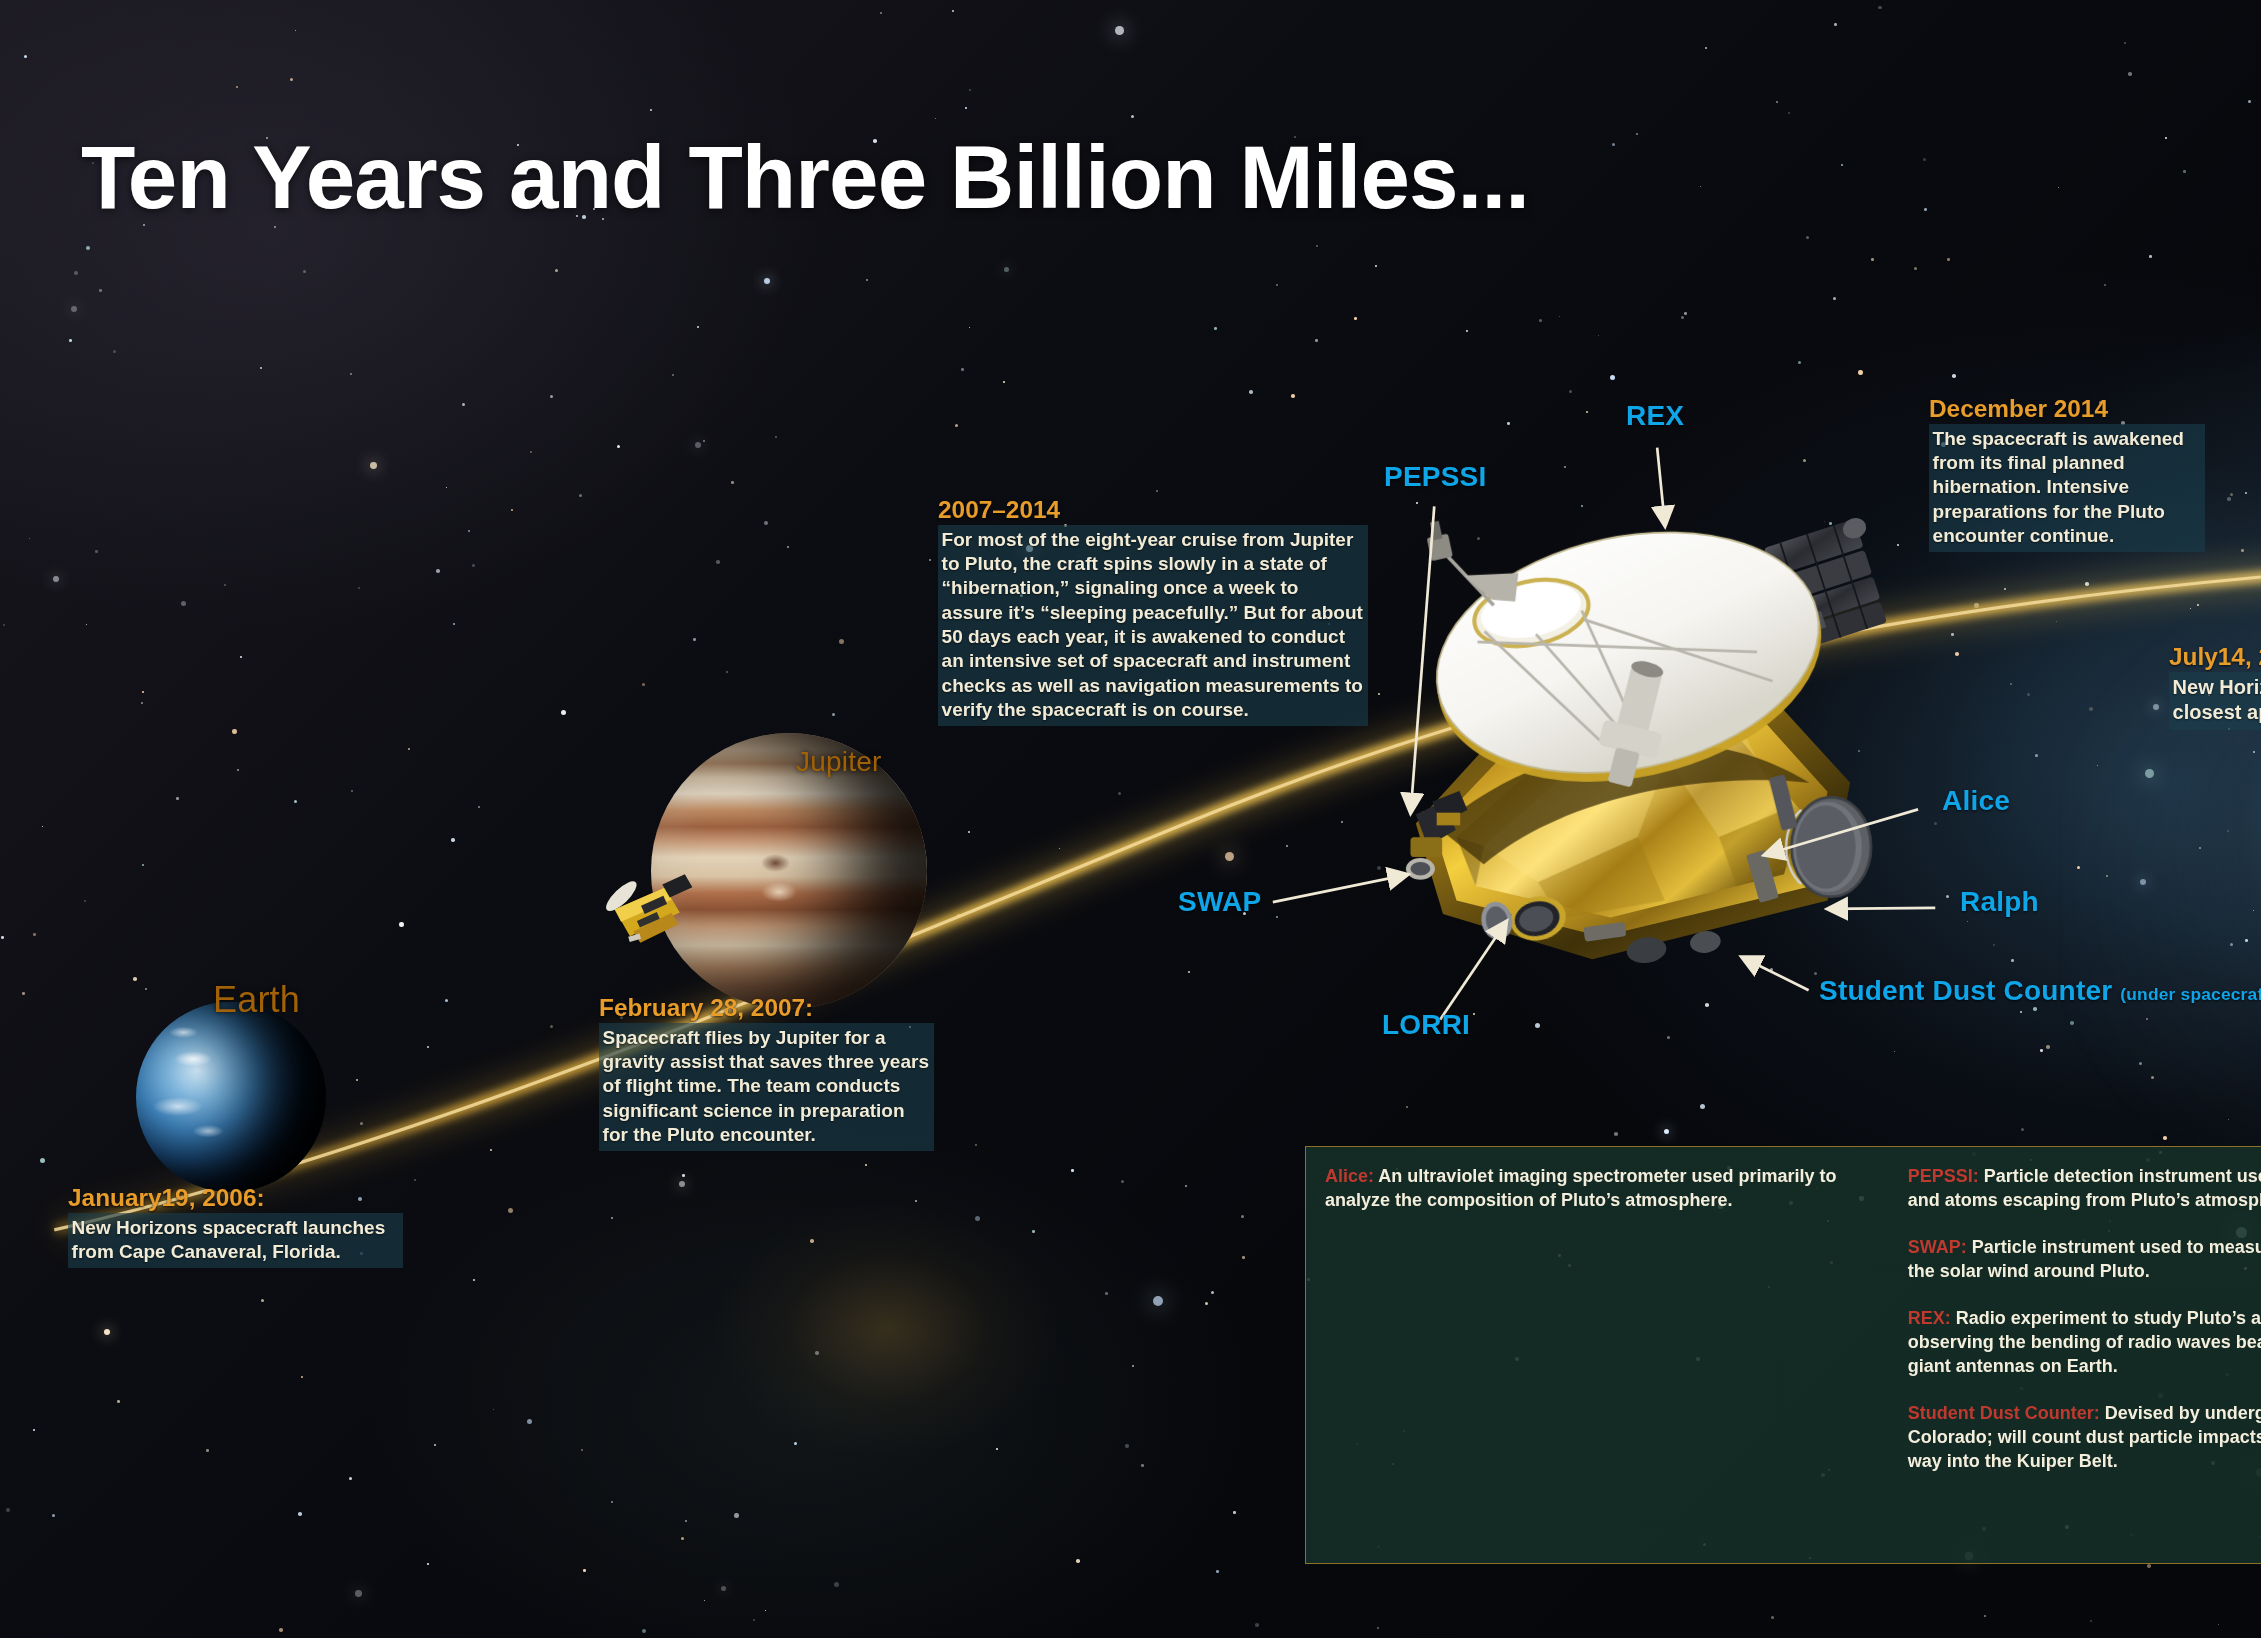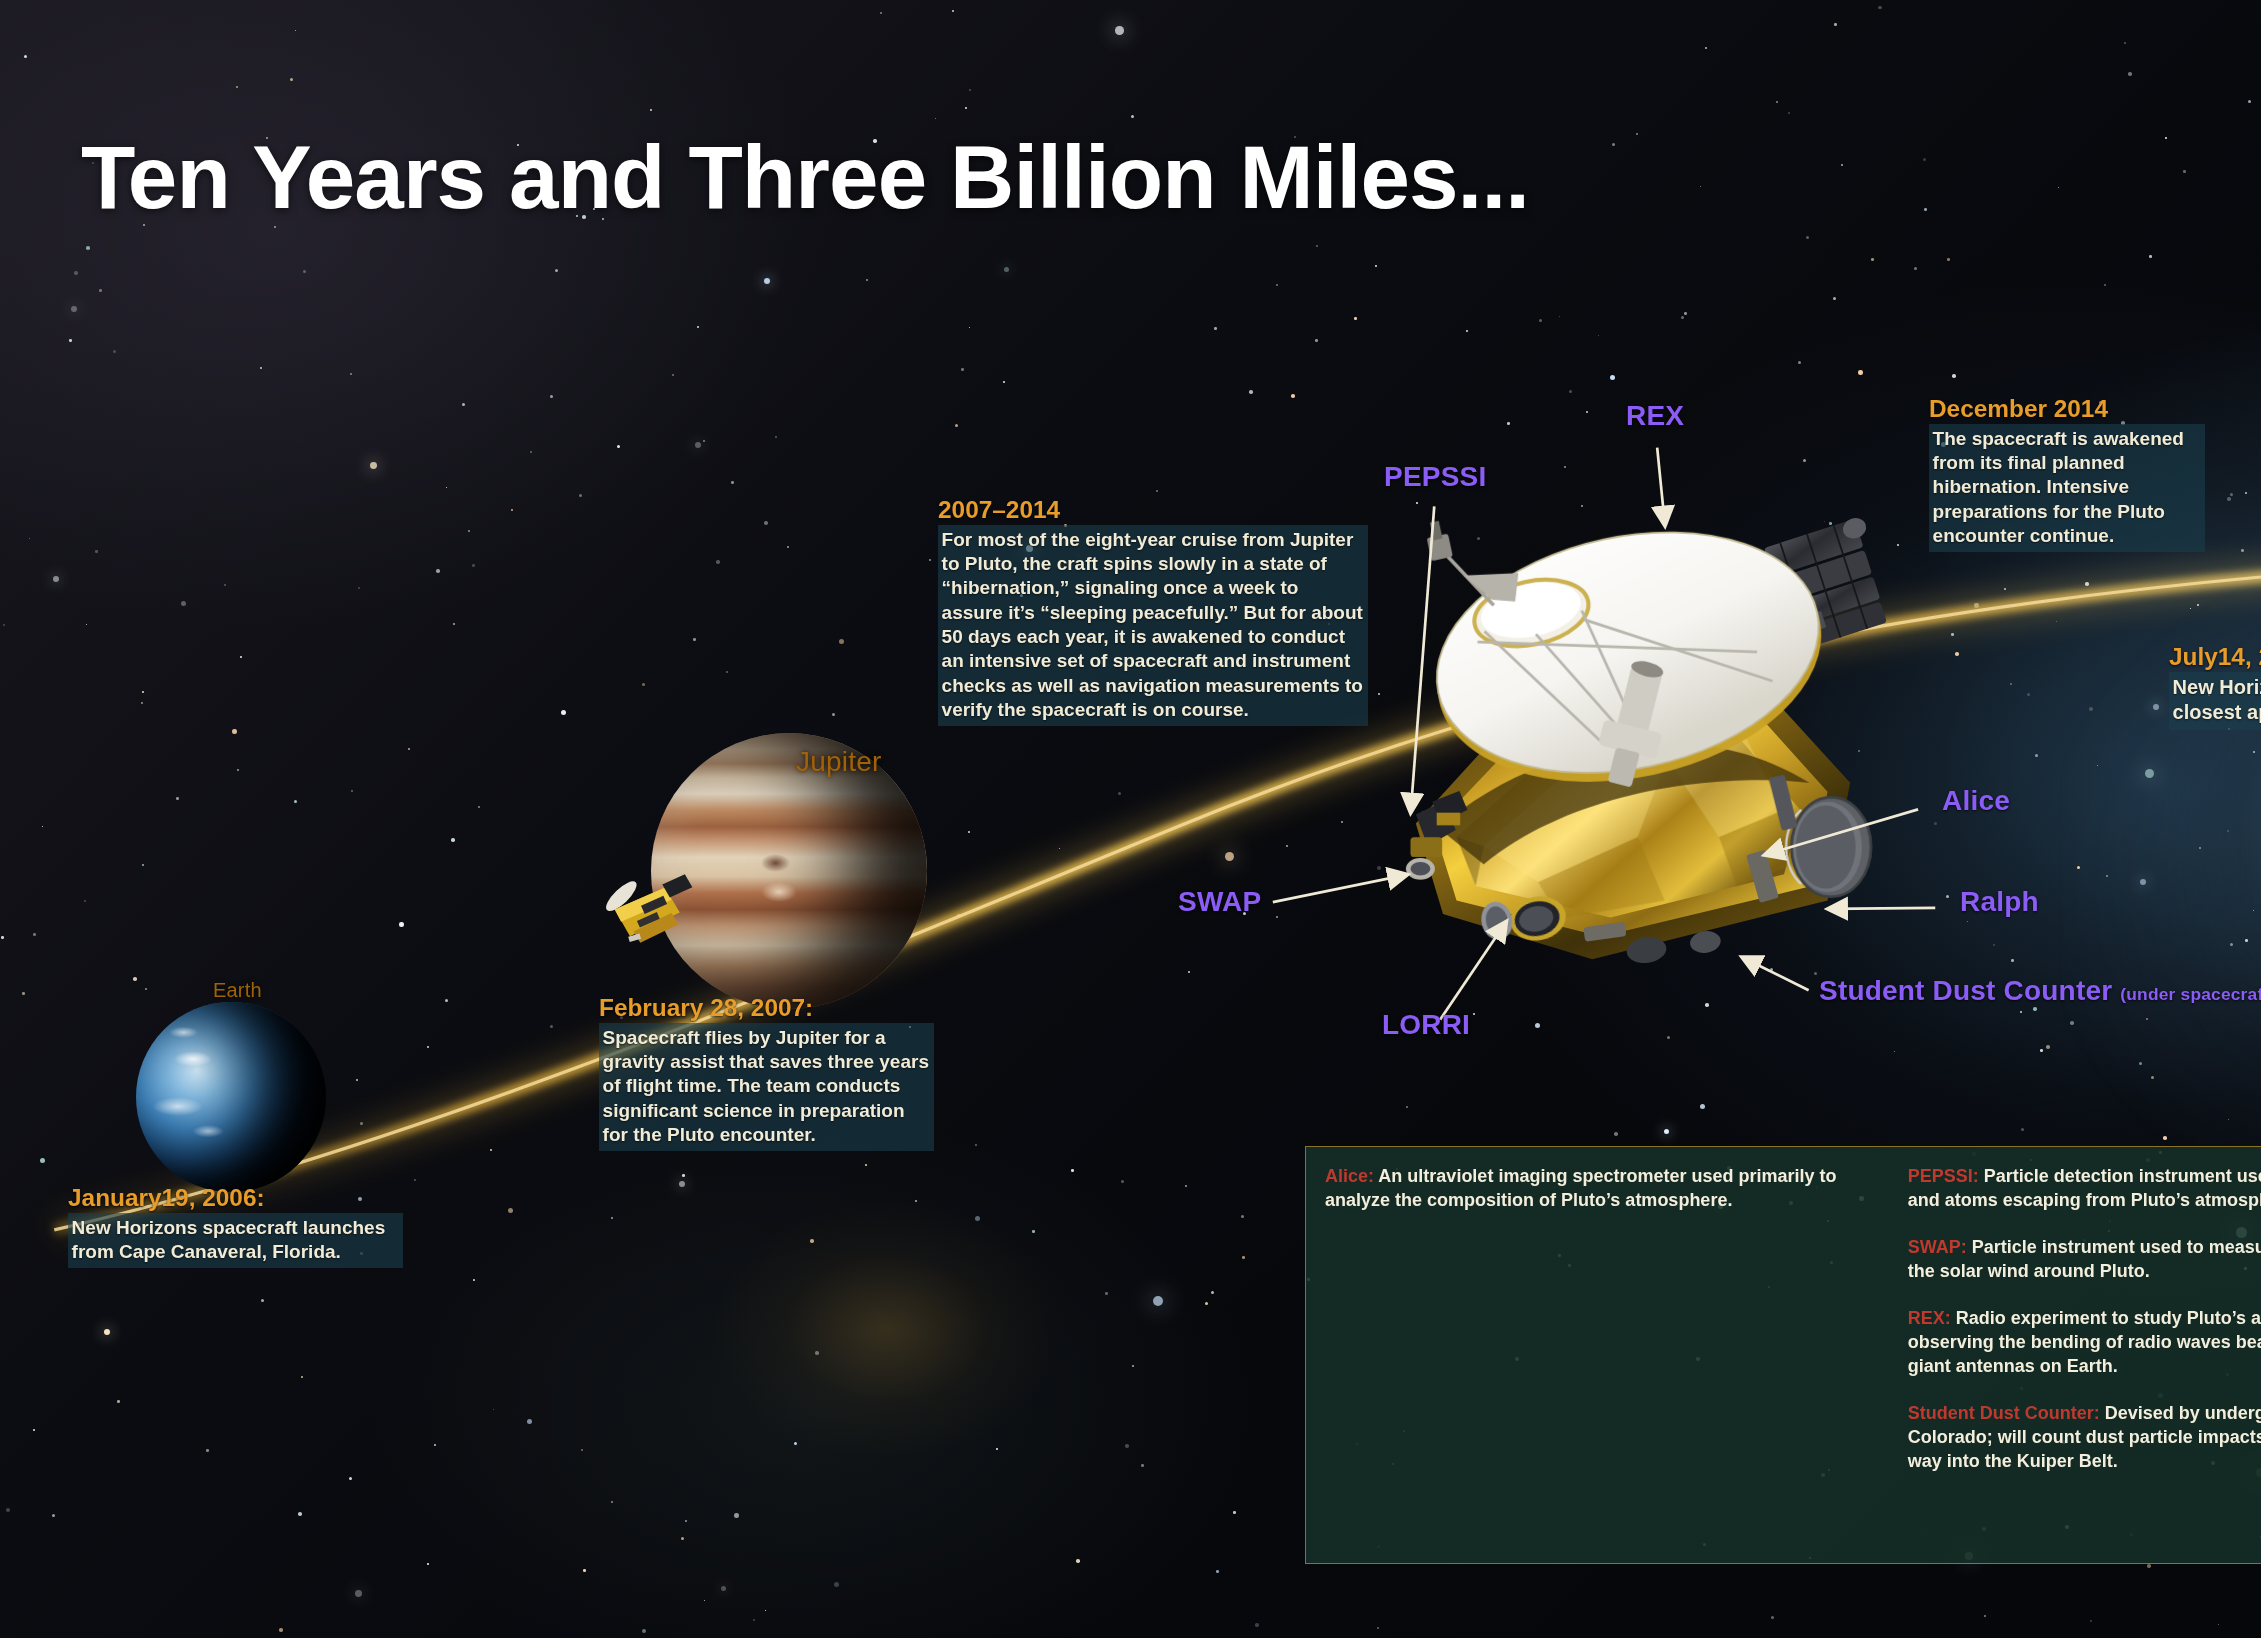"REX" .callout { color: #8b5cf6 -> #0ea5e9 }
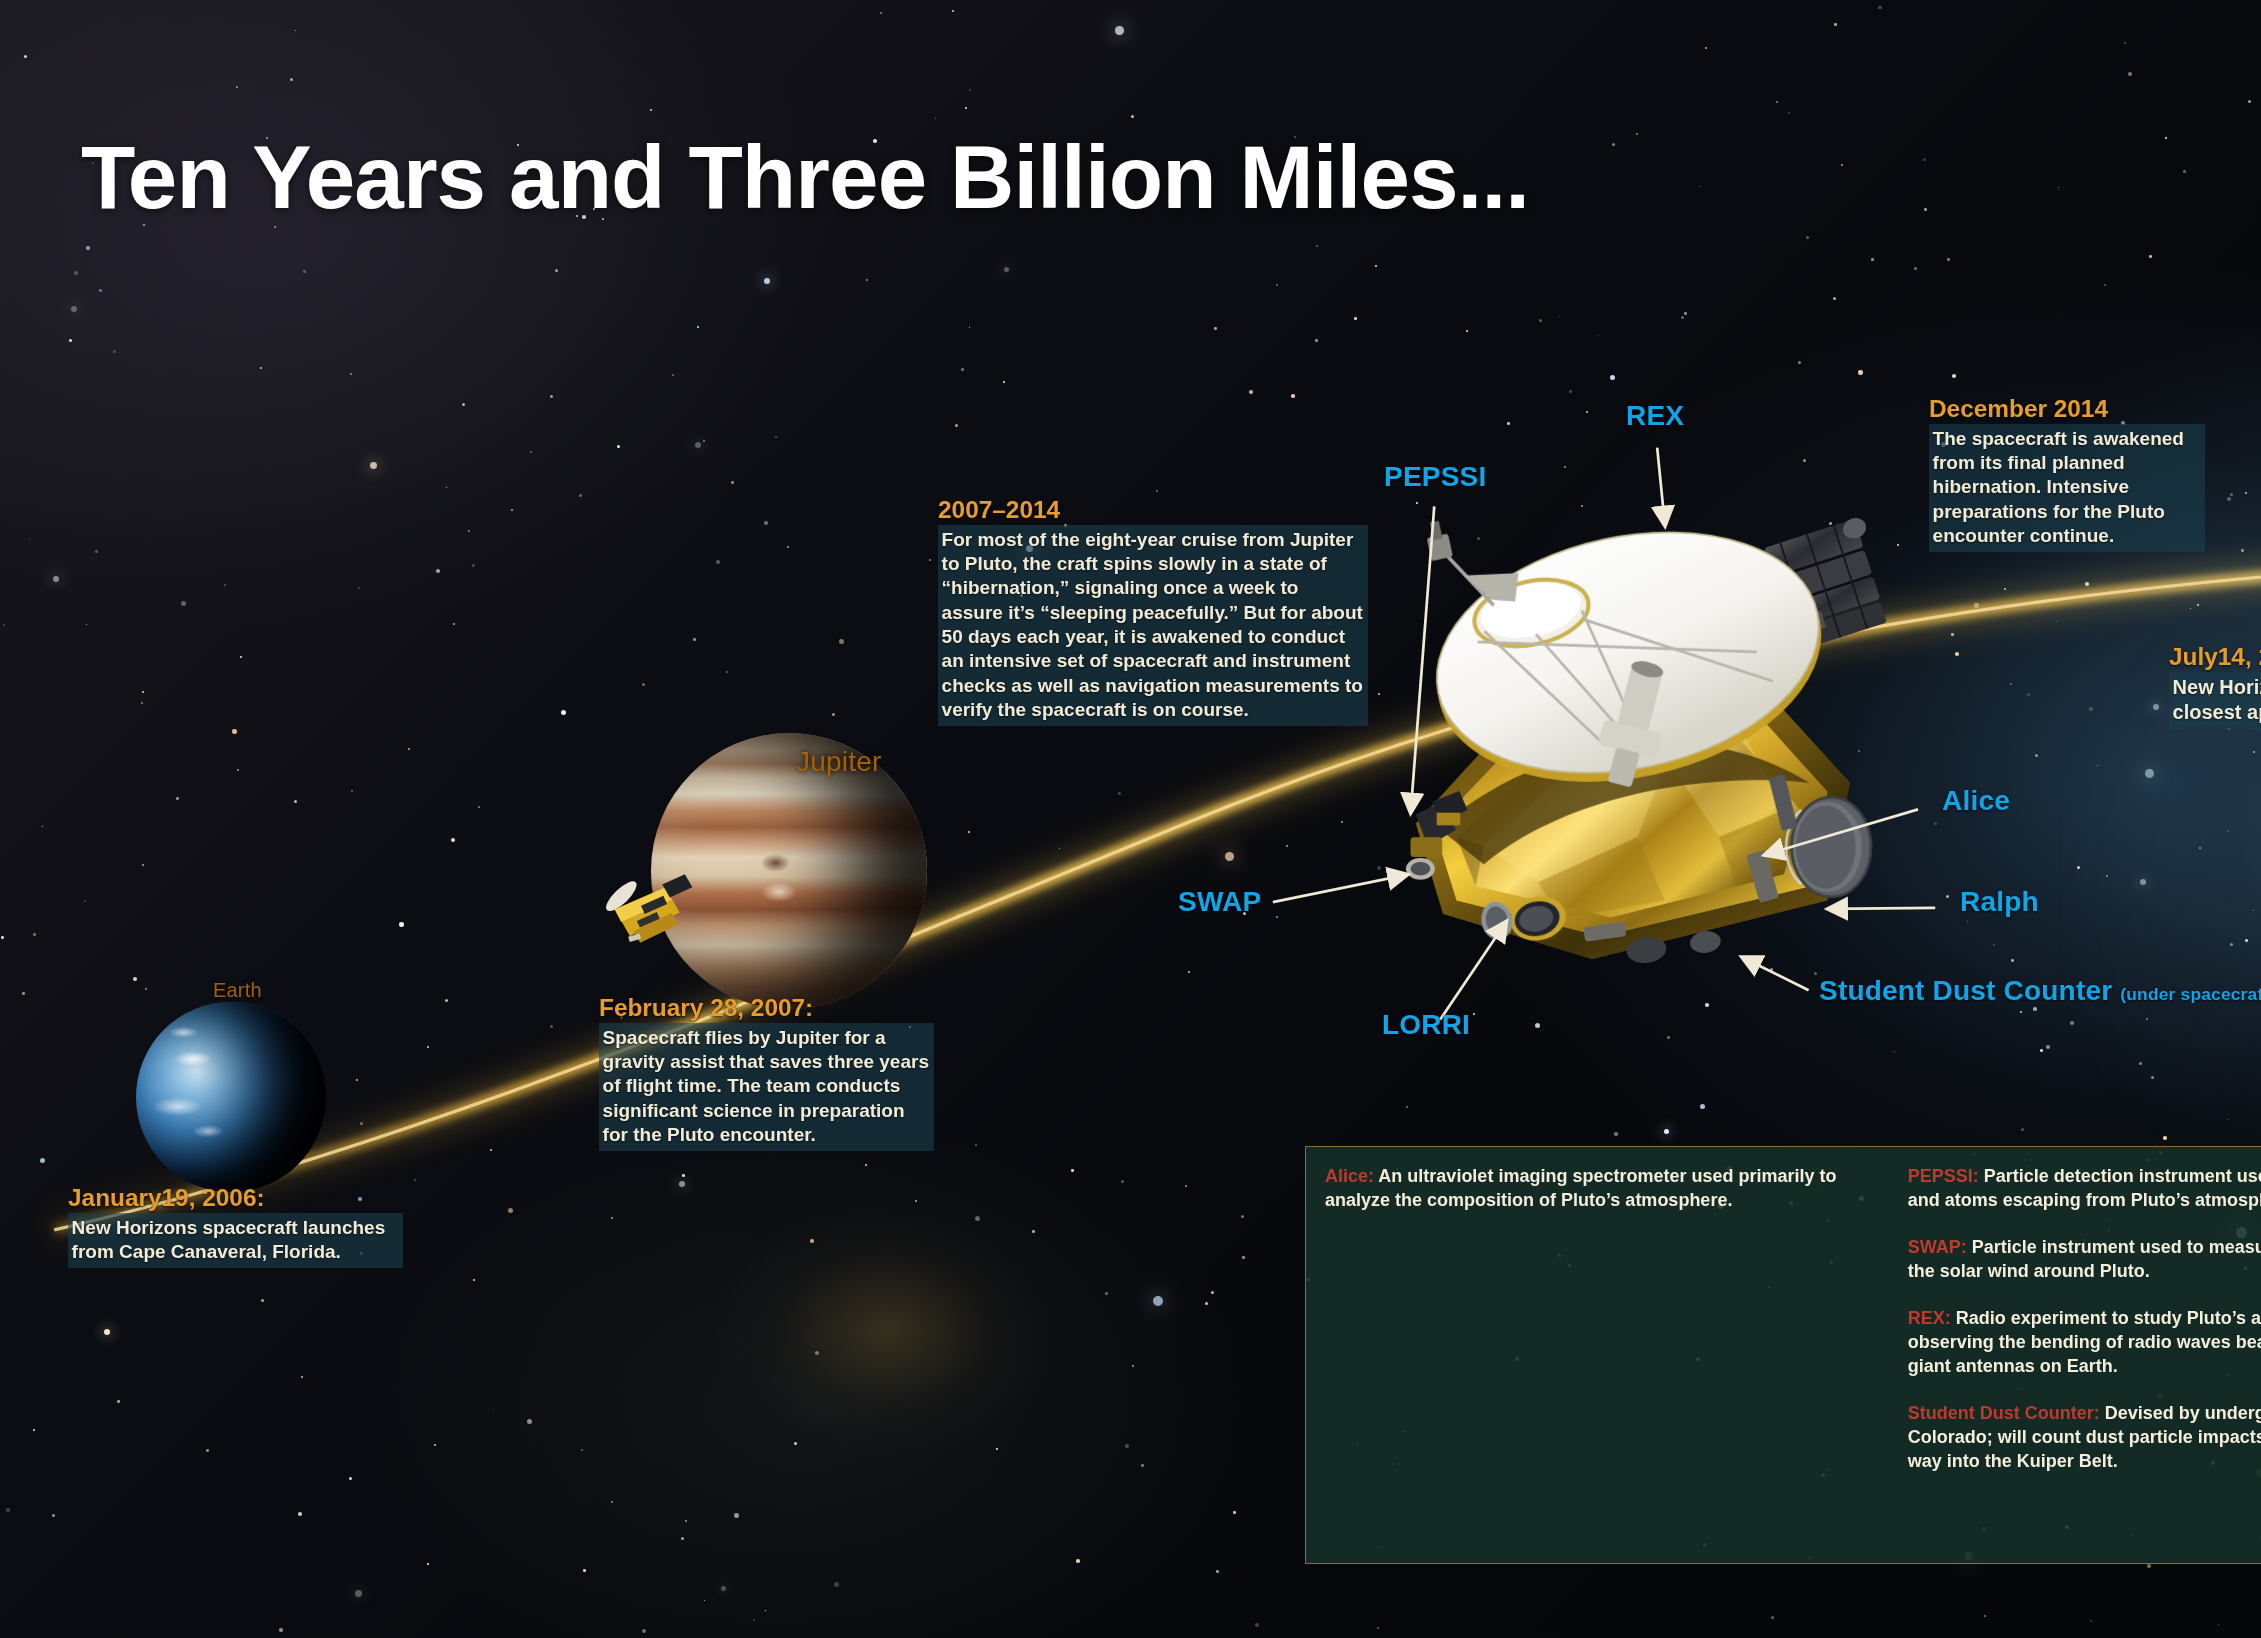"Earth" div.planet-label { font-size: 20px -> 36px }
